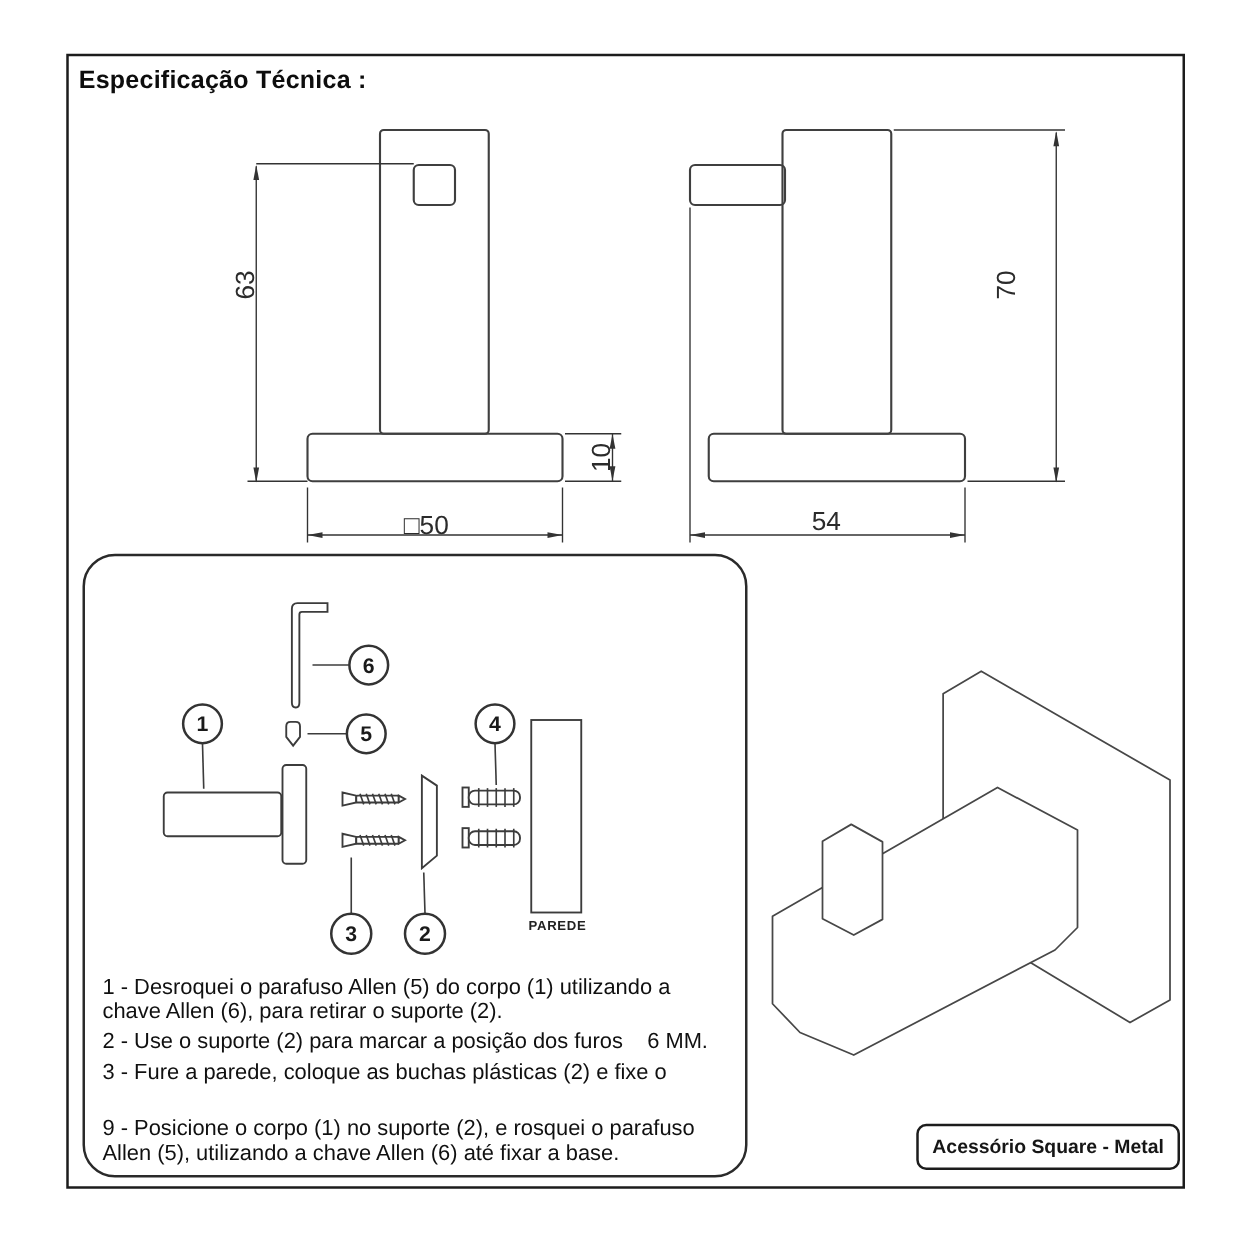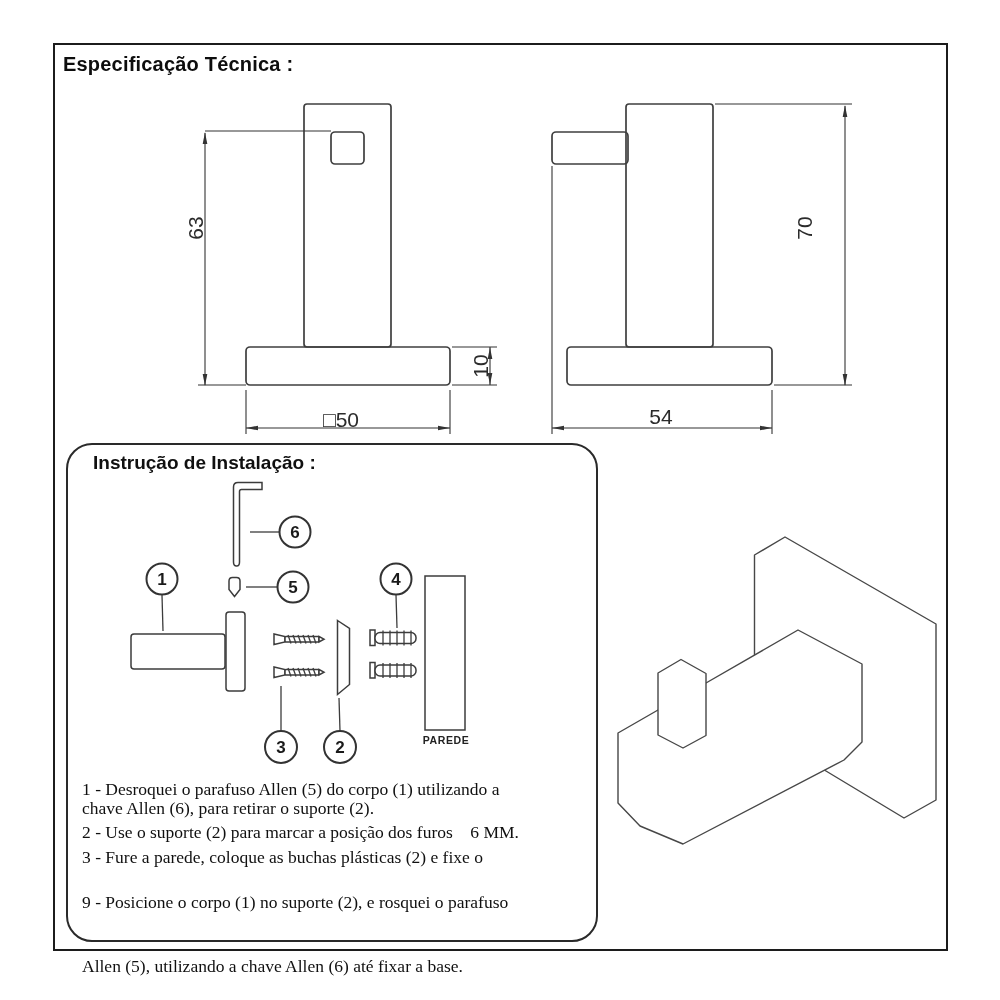"Instrução de Instalação :" div.inst-title { html: <div>Instrução de Instalação :</div> -> none }
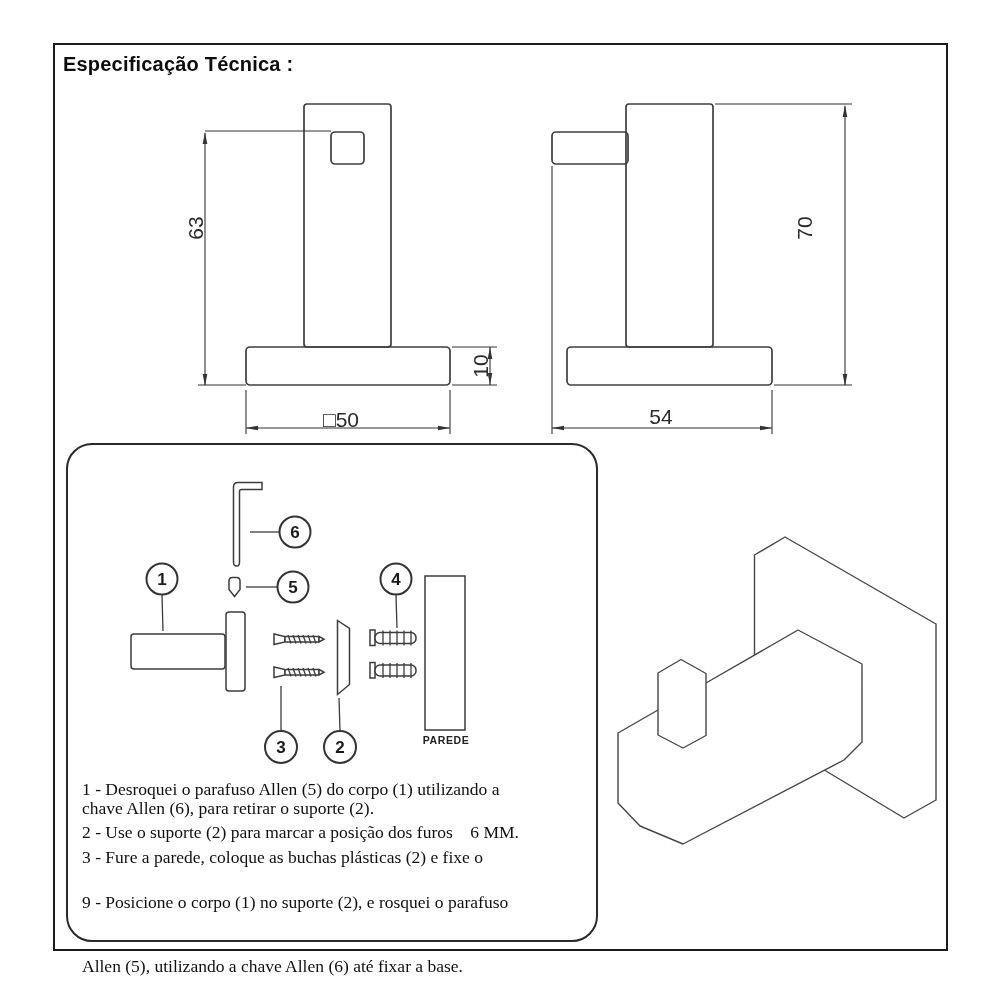"1 - Desroquei o parafuso" .step-line { font-family: Liberation Serif, serif -> none }
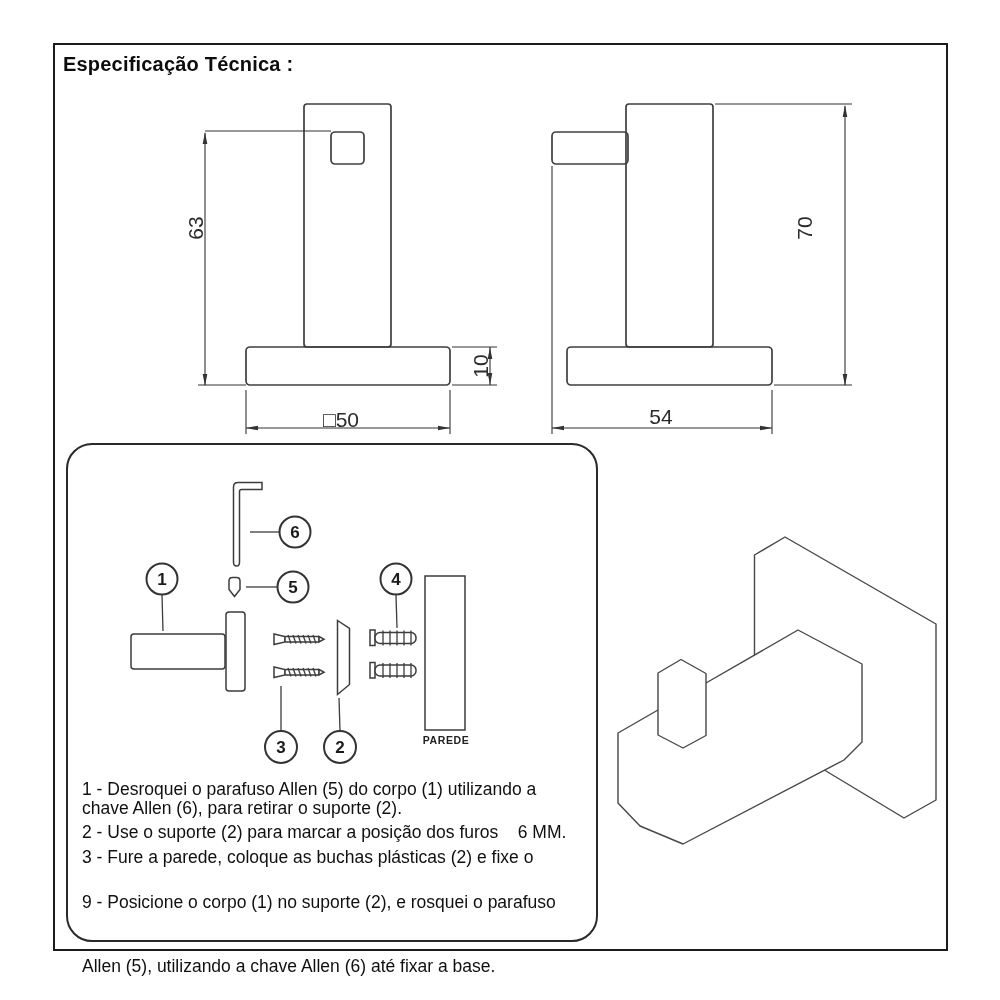"Allen (5), utilizando a chave" div.step-line { top: 956px -> 912px }
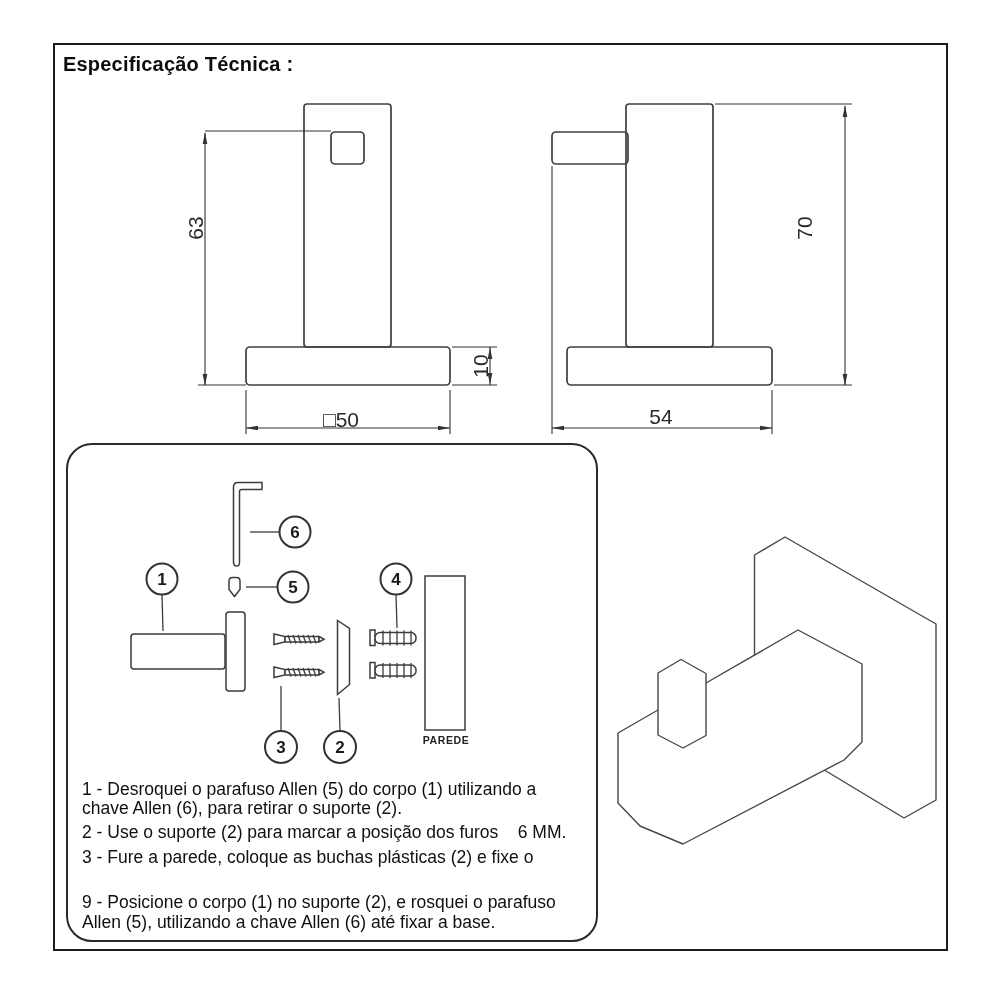"Acessório Square - Metal" div.product-label { html: none -> <div>Acessório Square - Metal</div> }
